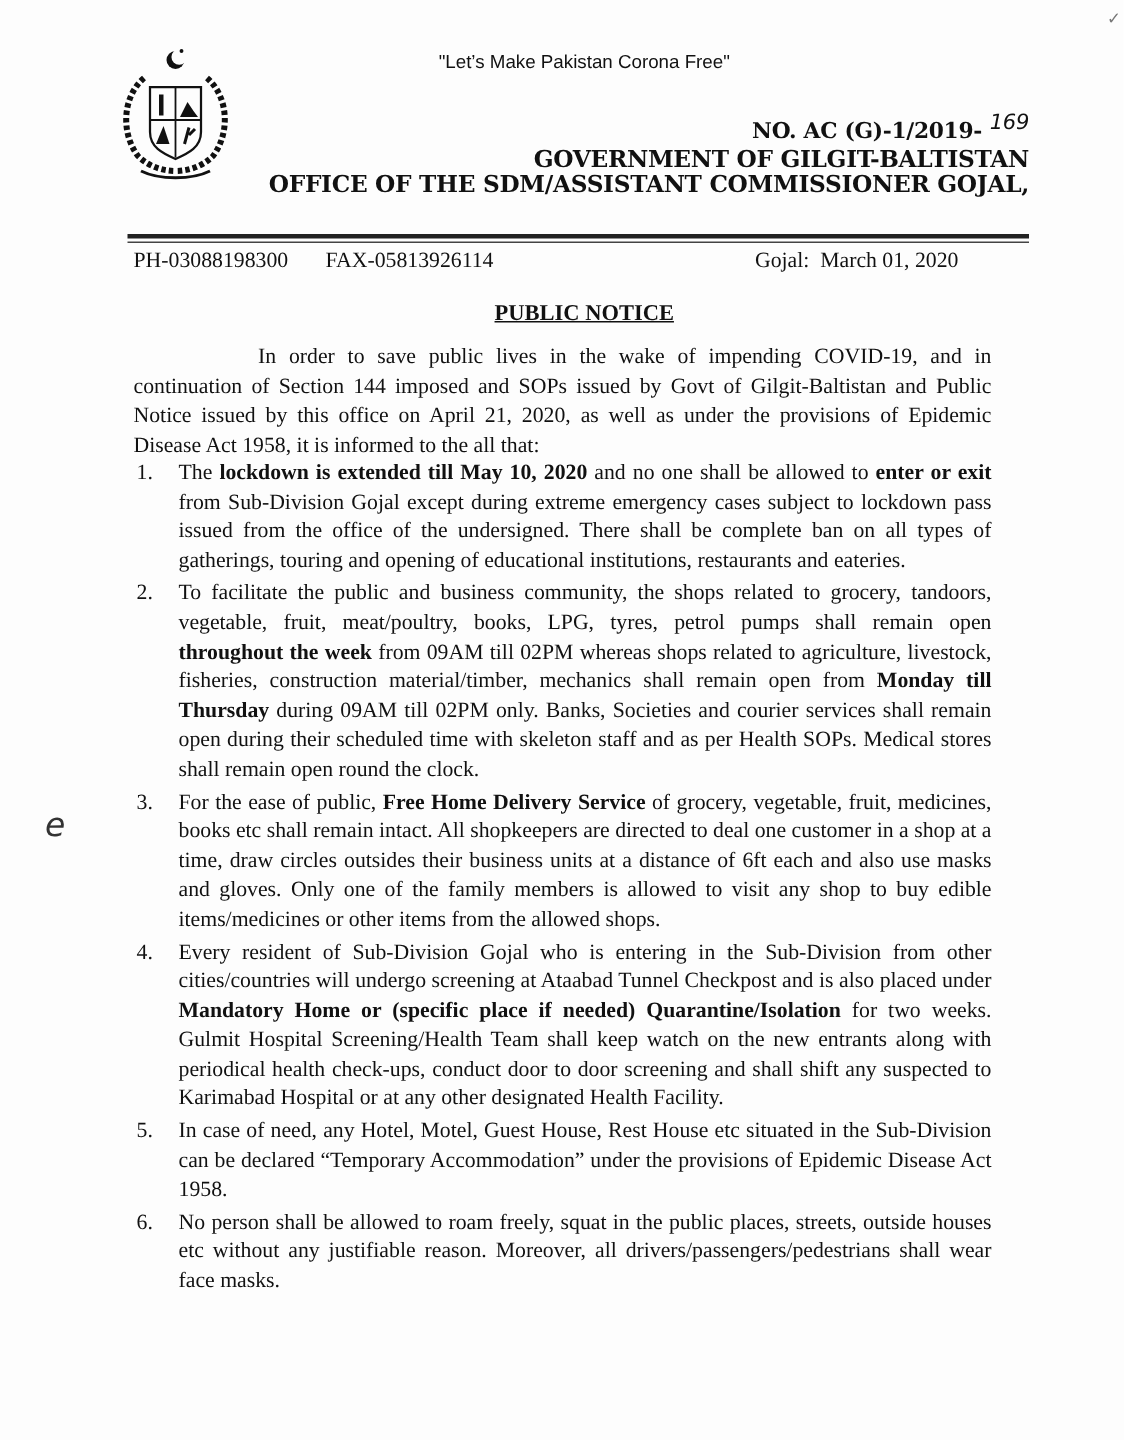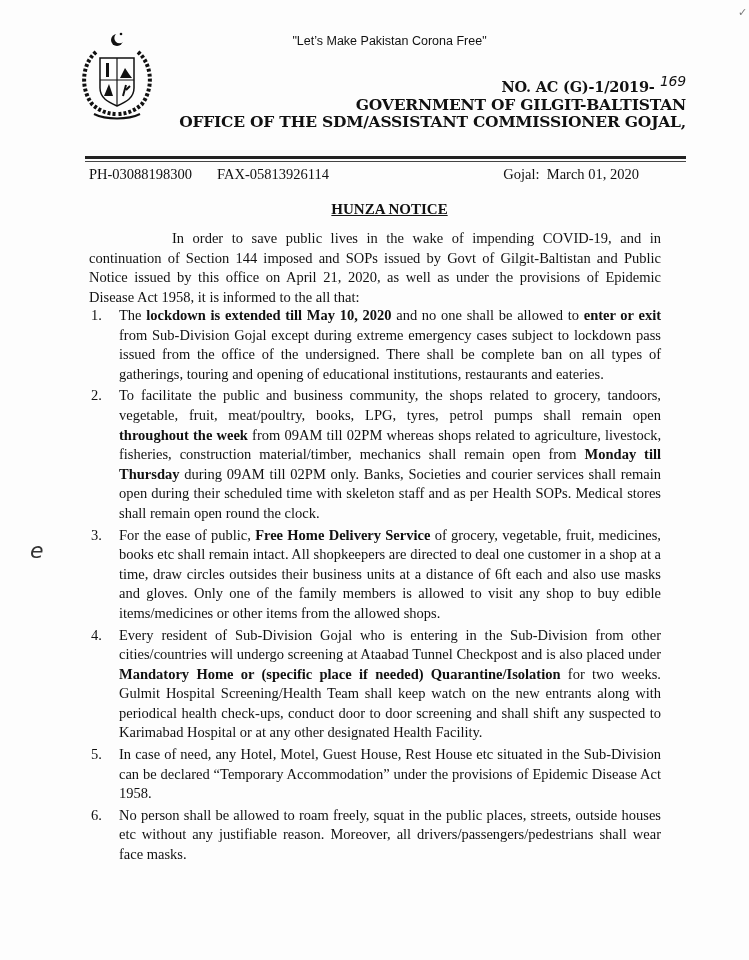"HUNZA NOTICE" div.notice-title { text: HUNZA -> PUBLIC }
